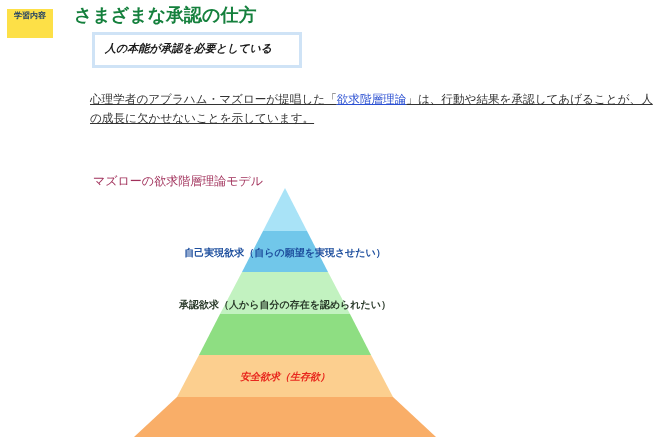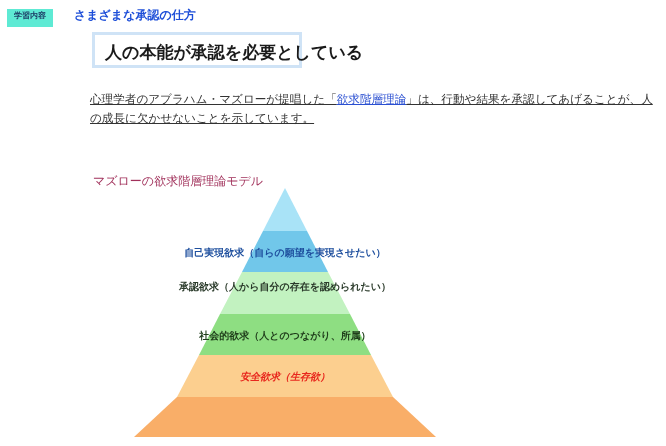"学習内容" .badge { background: #5eead4 -> #fde047; height: 18px -> 29px }
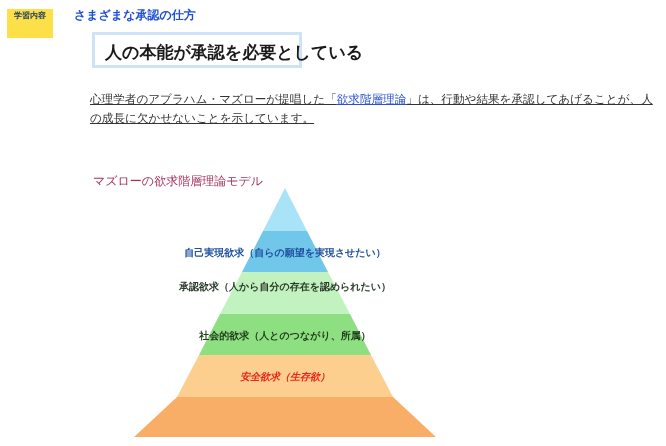"さまざまな承認の仕方" .section-title { color: #1d4ed8 -> #15803d; font-size: 12px -> 18px }
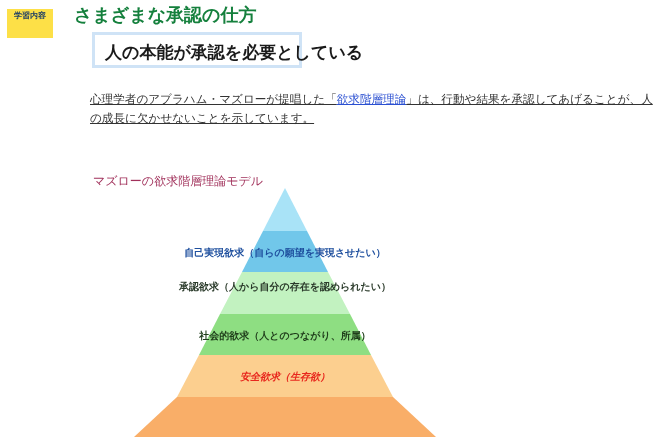"人の本能が承認を必要としている" .subheading-text { font-size: 17px -> 11px; font-style: none -> italic }
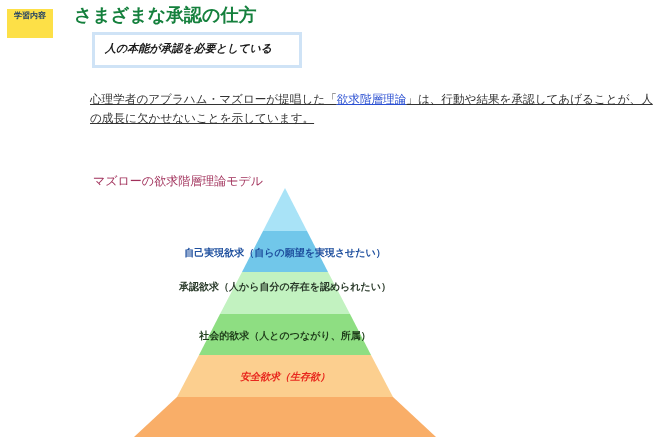"承認欲求（人から自分の存在を認められたい）" div.layer-label { top: 280px -> 298px }
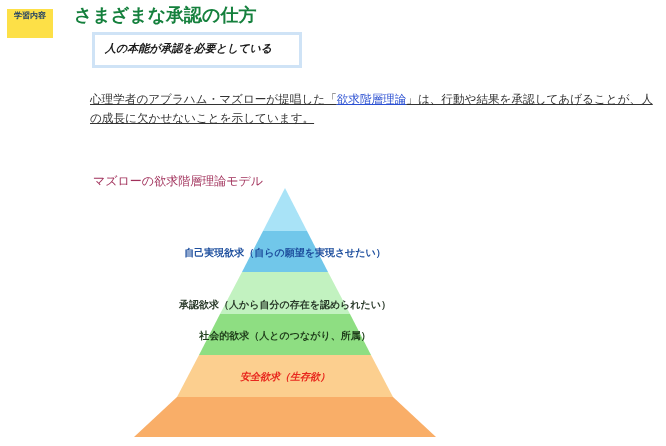"社会的欲求（人とのつながり、所属）" div.layer-label { html: <div>社会的欲求（人とのつながり、所属）</div> -> none }
